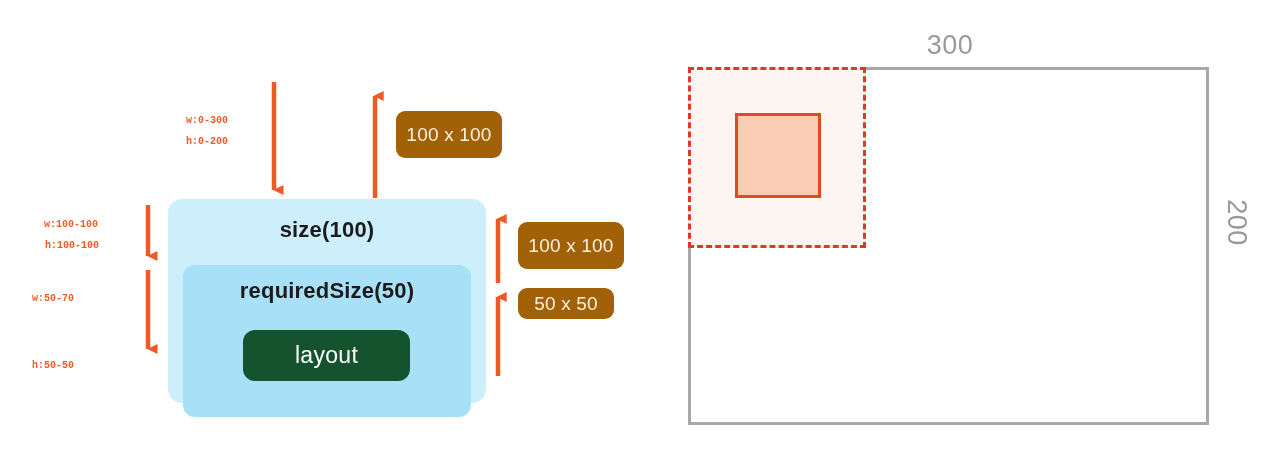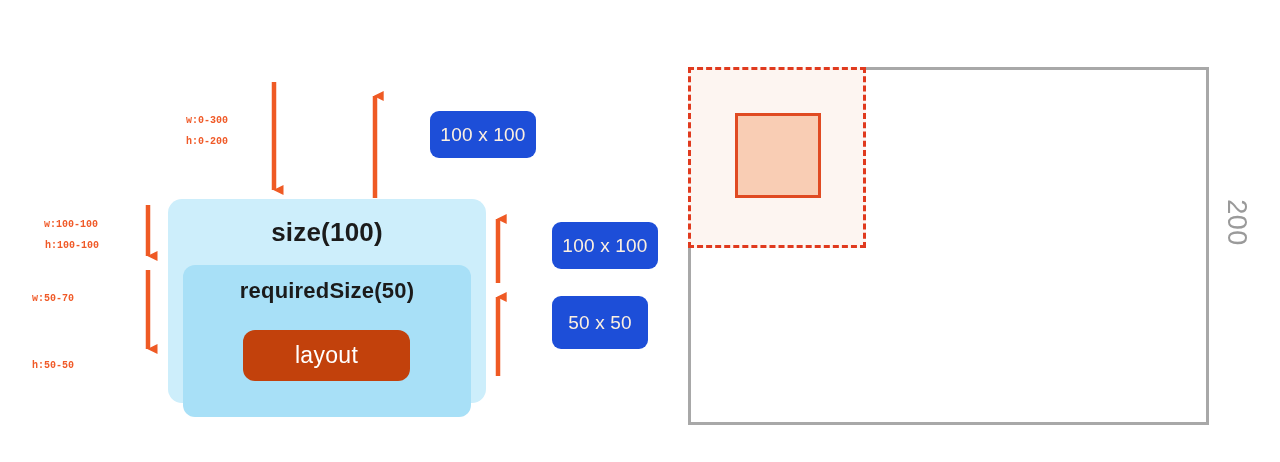"300" div.abs { html: none -> <div>300</div> }
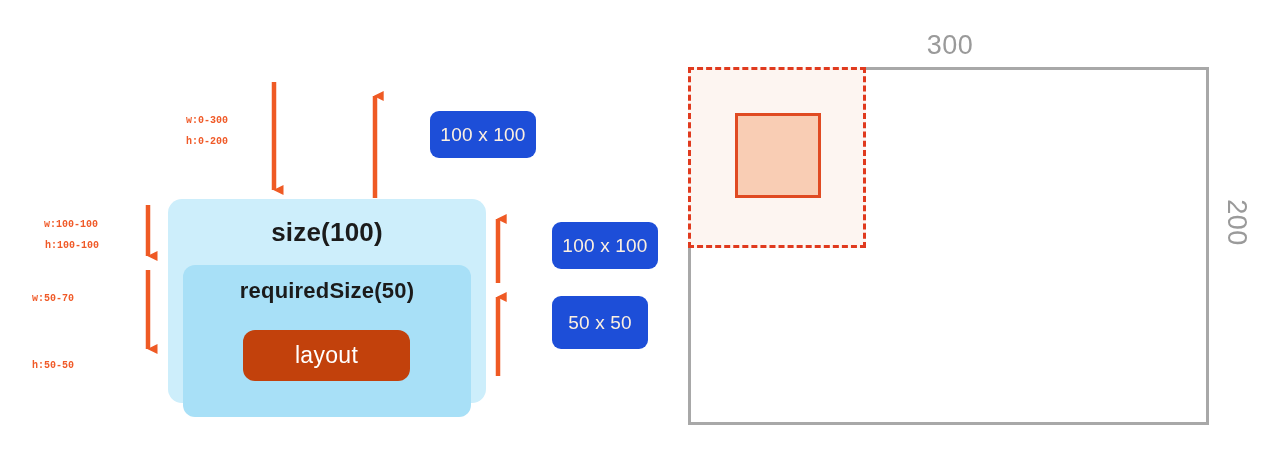"100 x 100" .badge { background: #1d4ed8 -> #a16207; margin-left: 34px -> none }
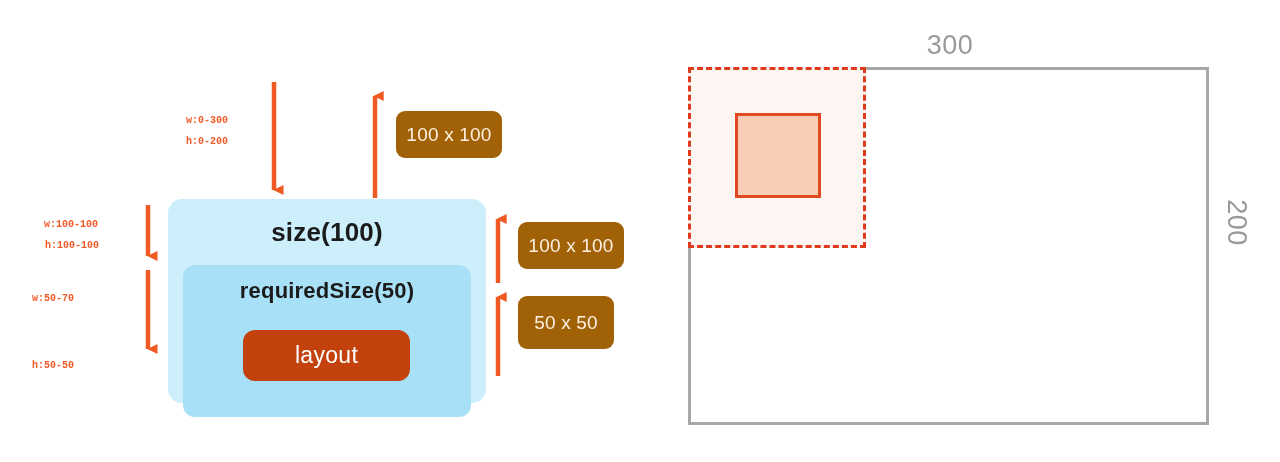"size(100)" .outer-title { font-size: 26px -> 22px }
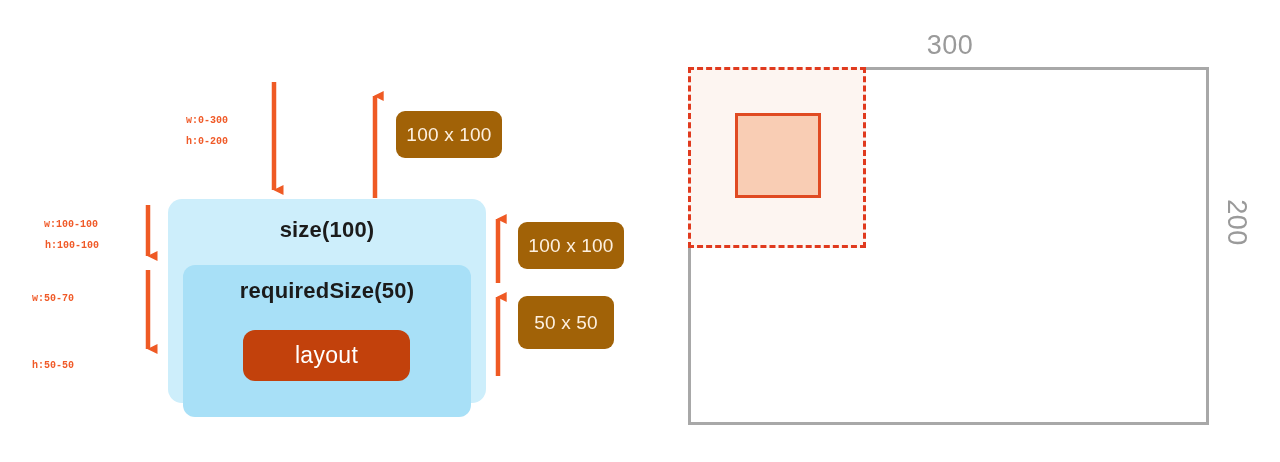"50 x 50" div.abs { height: 53px -> 31px; top: 296px -> 288px }
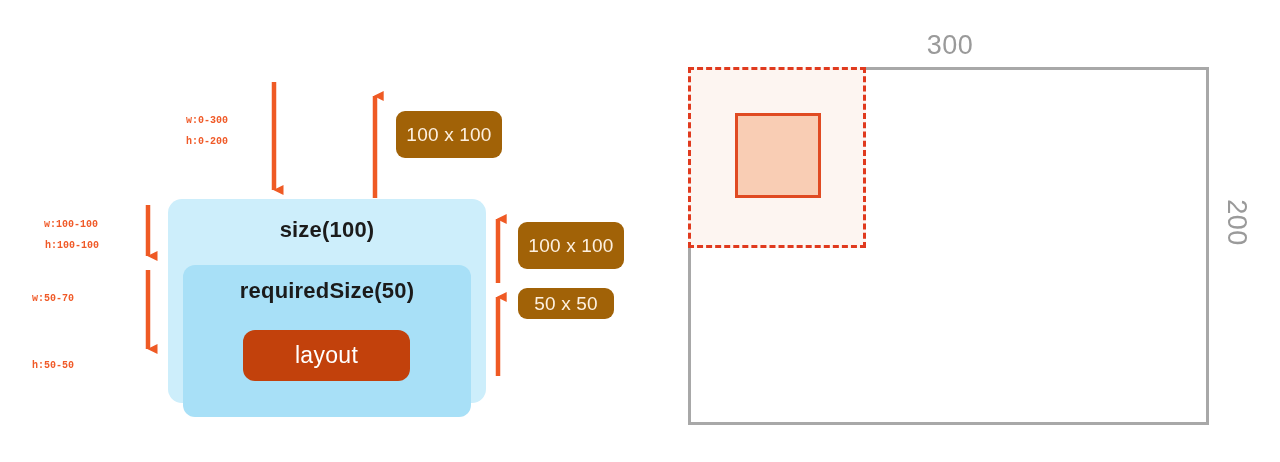"layout" .layout-btn { background: #c2410c -> #14532d }
